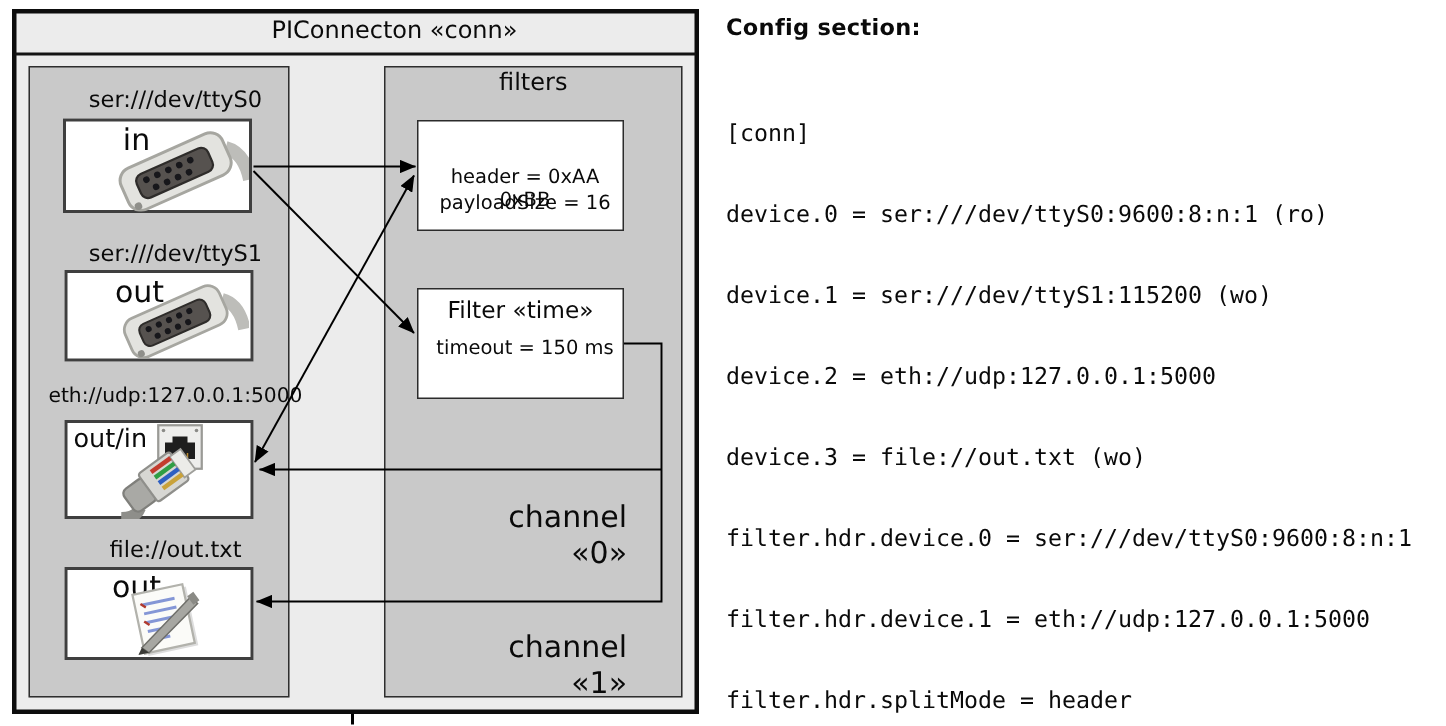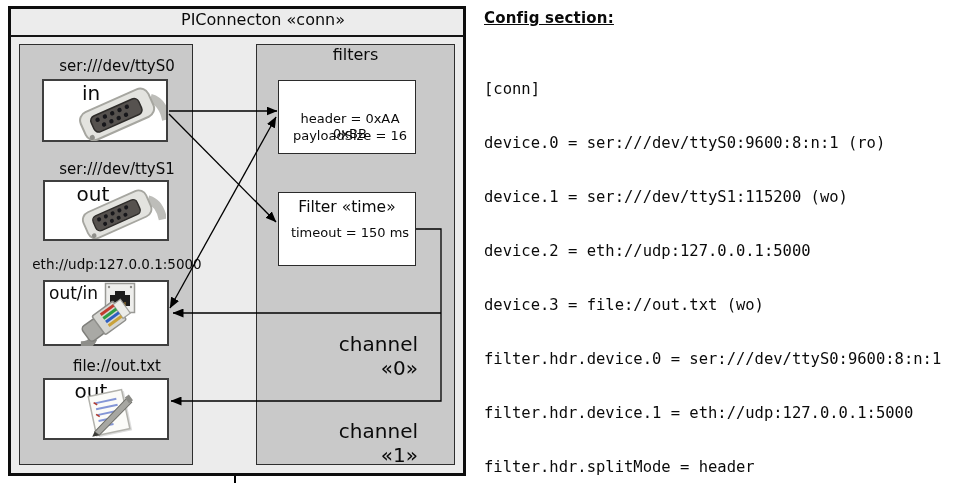"Config section:" .cfg-heading { text-decoration: underline -> none }
